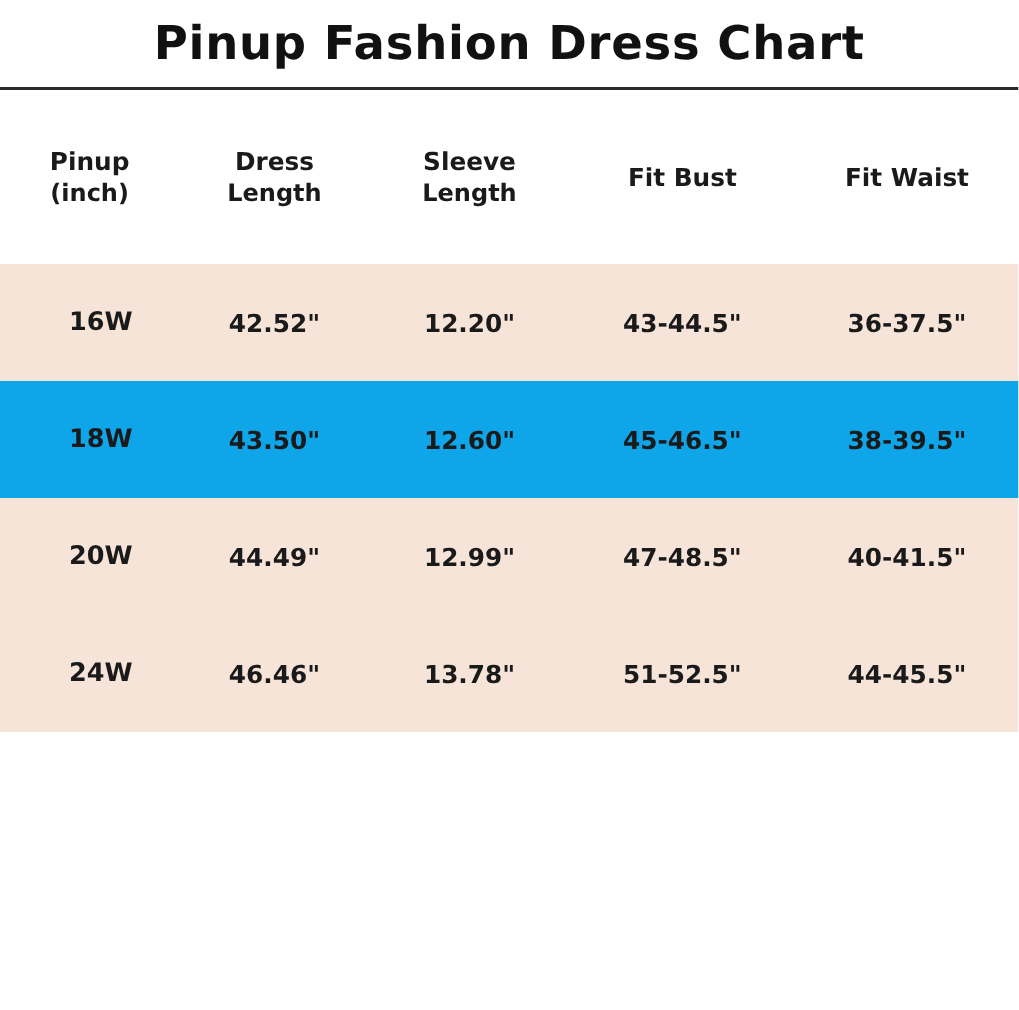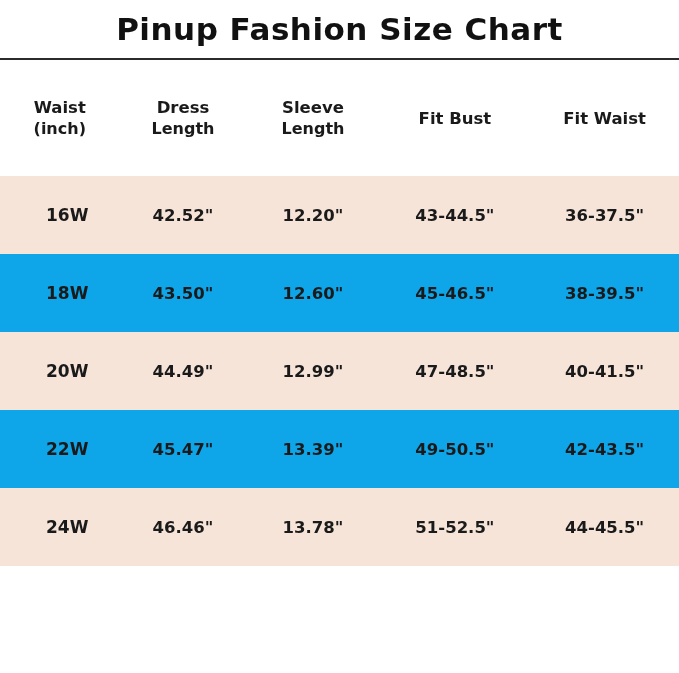"Pinup Fashion Size Chart" div.title { text: Size -> Dress }
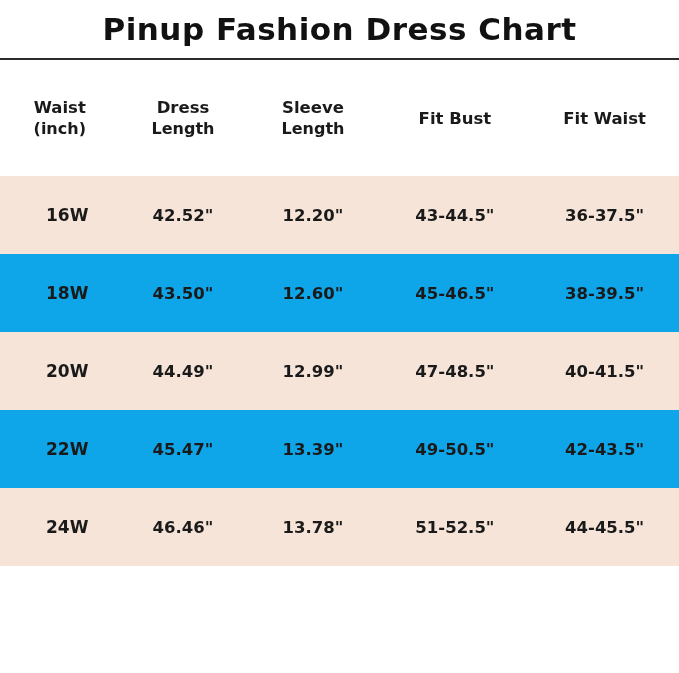"Waist" span { text: Waist -> Pinup }
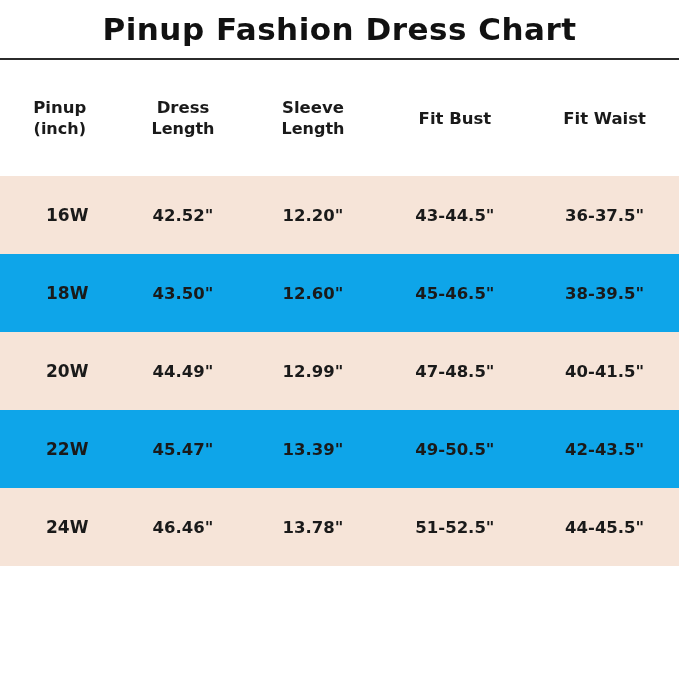"22W" tr.plain { html: <tr> <td>22W</td> <td>45.47"</td> <td>13.39"</td> <td>49-50.5"</td> <td>42-43.5"</td> </tr> -> none }
